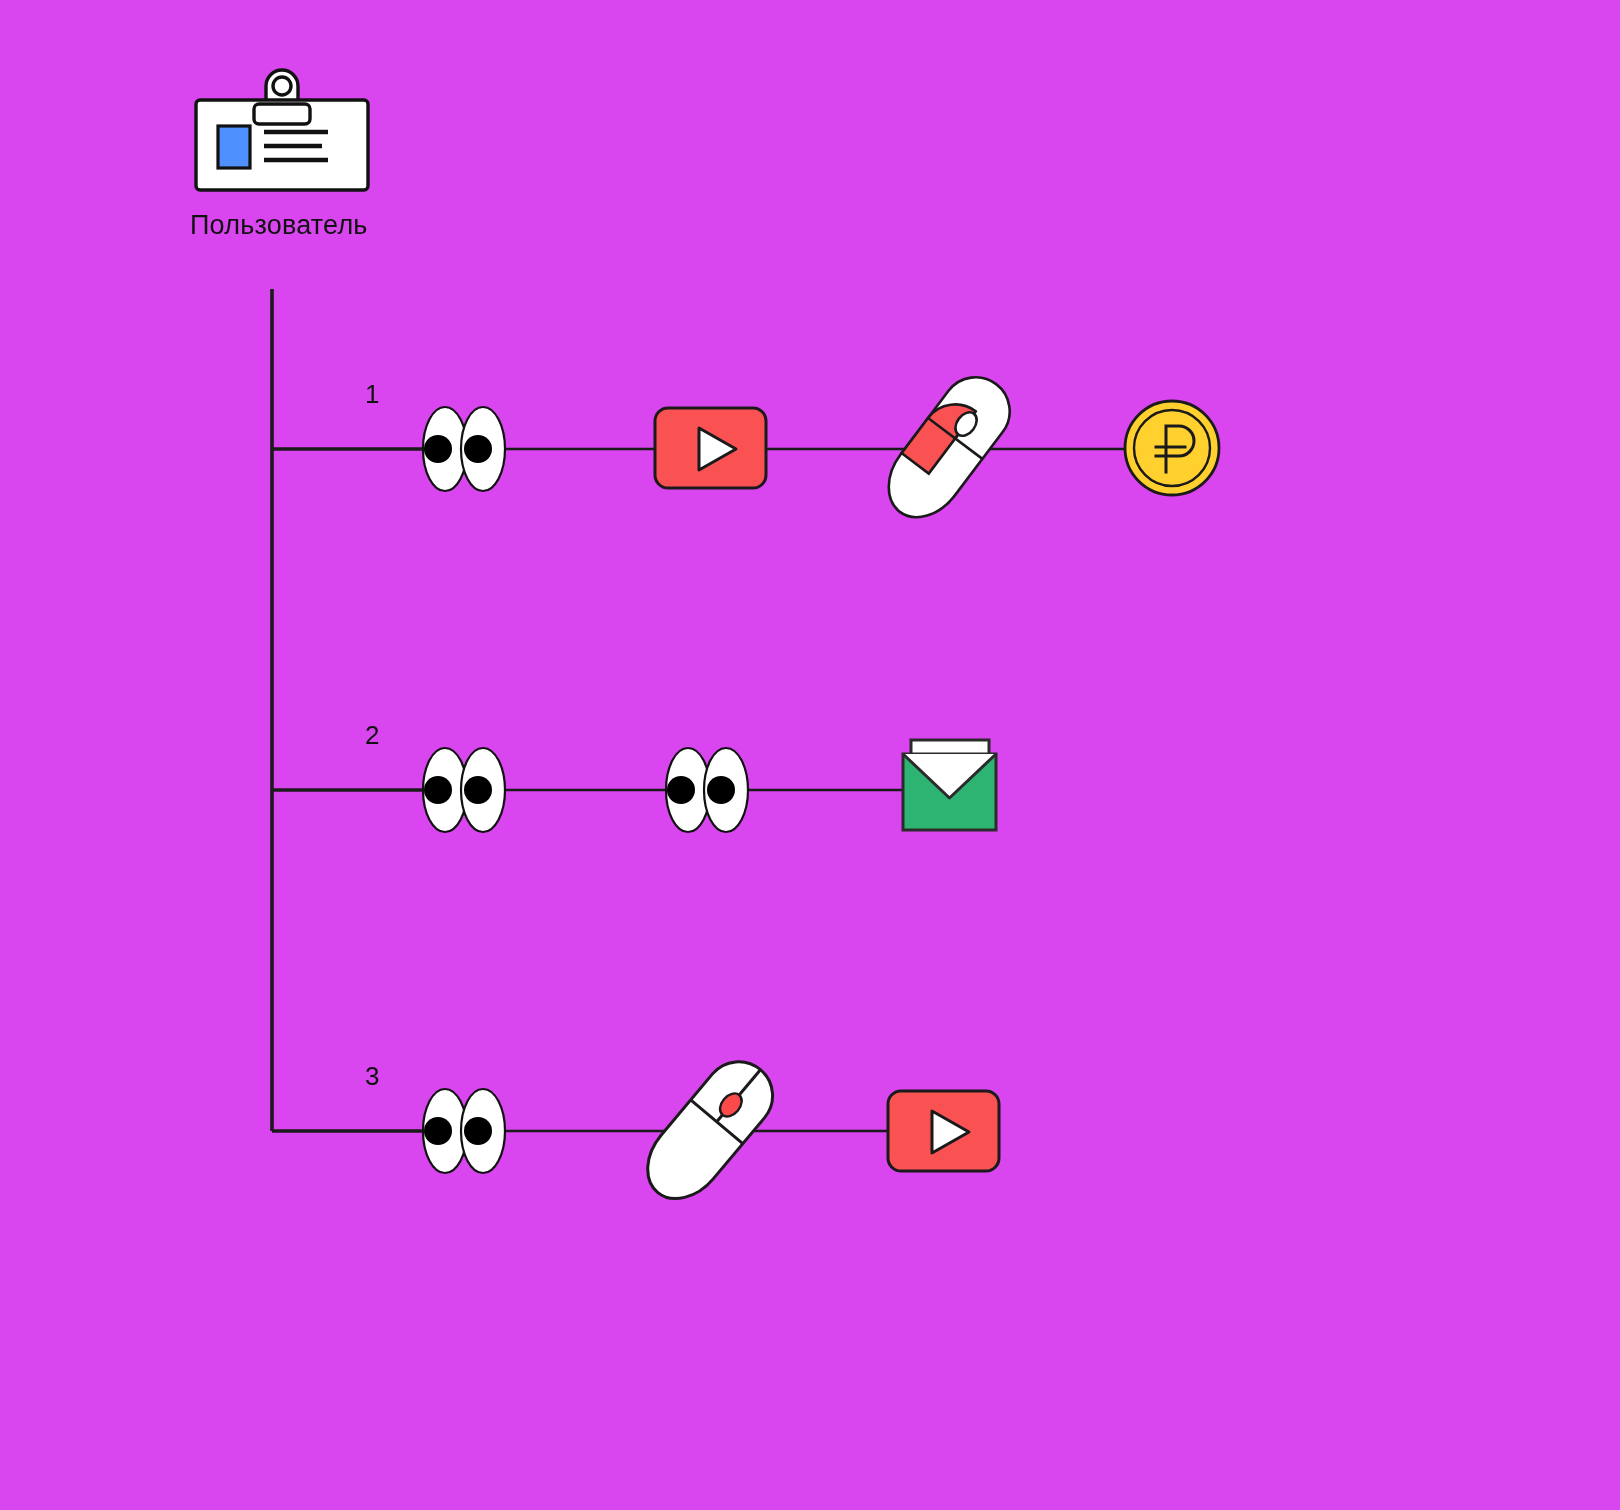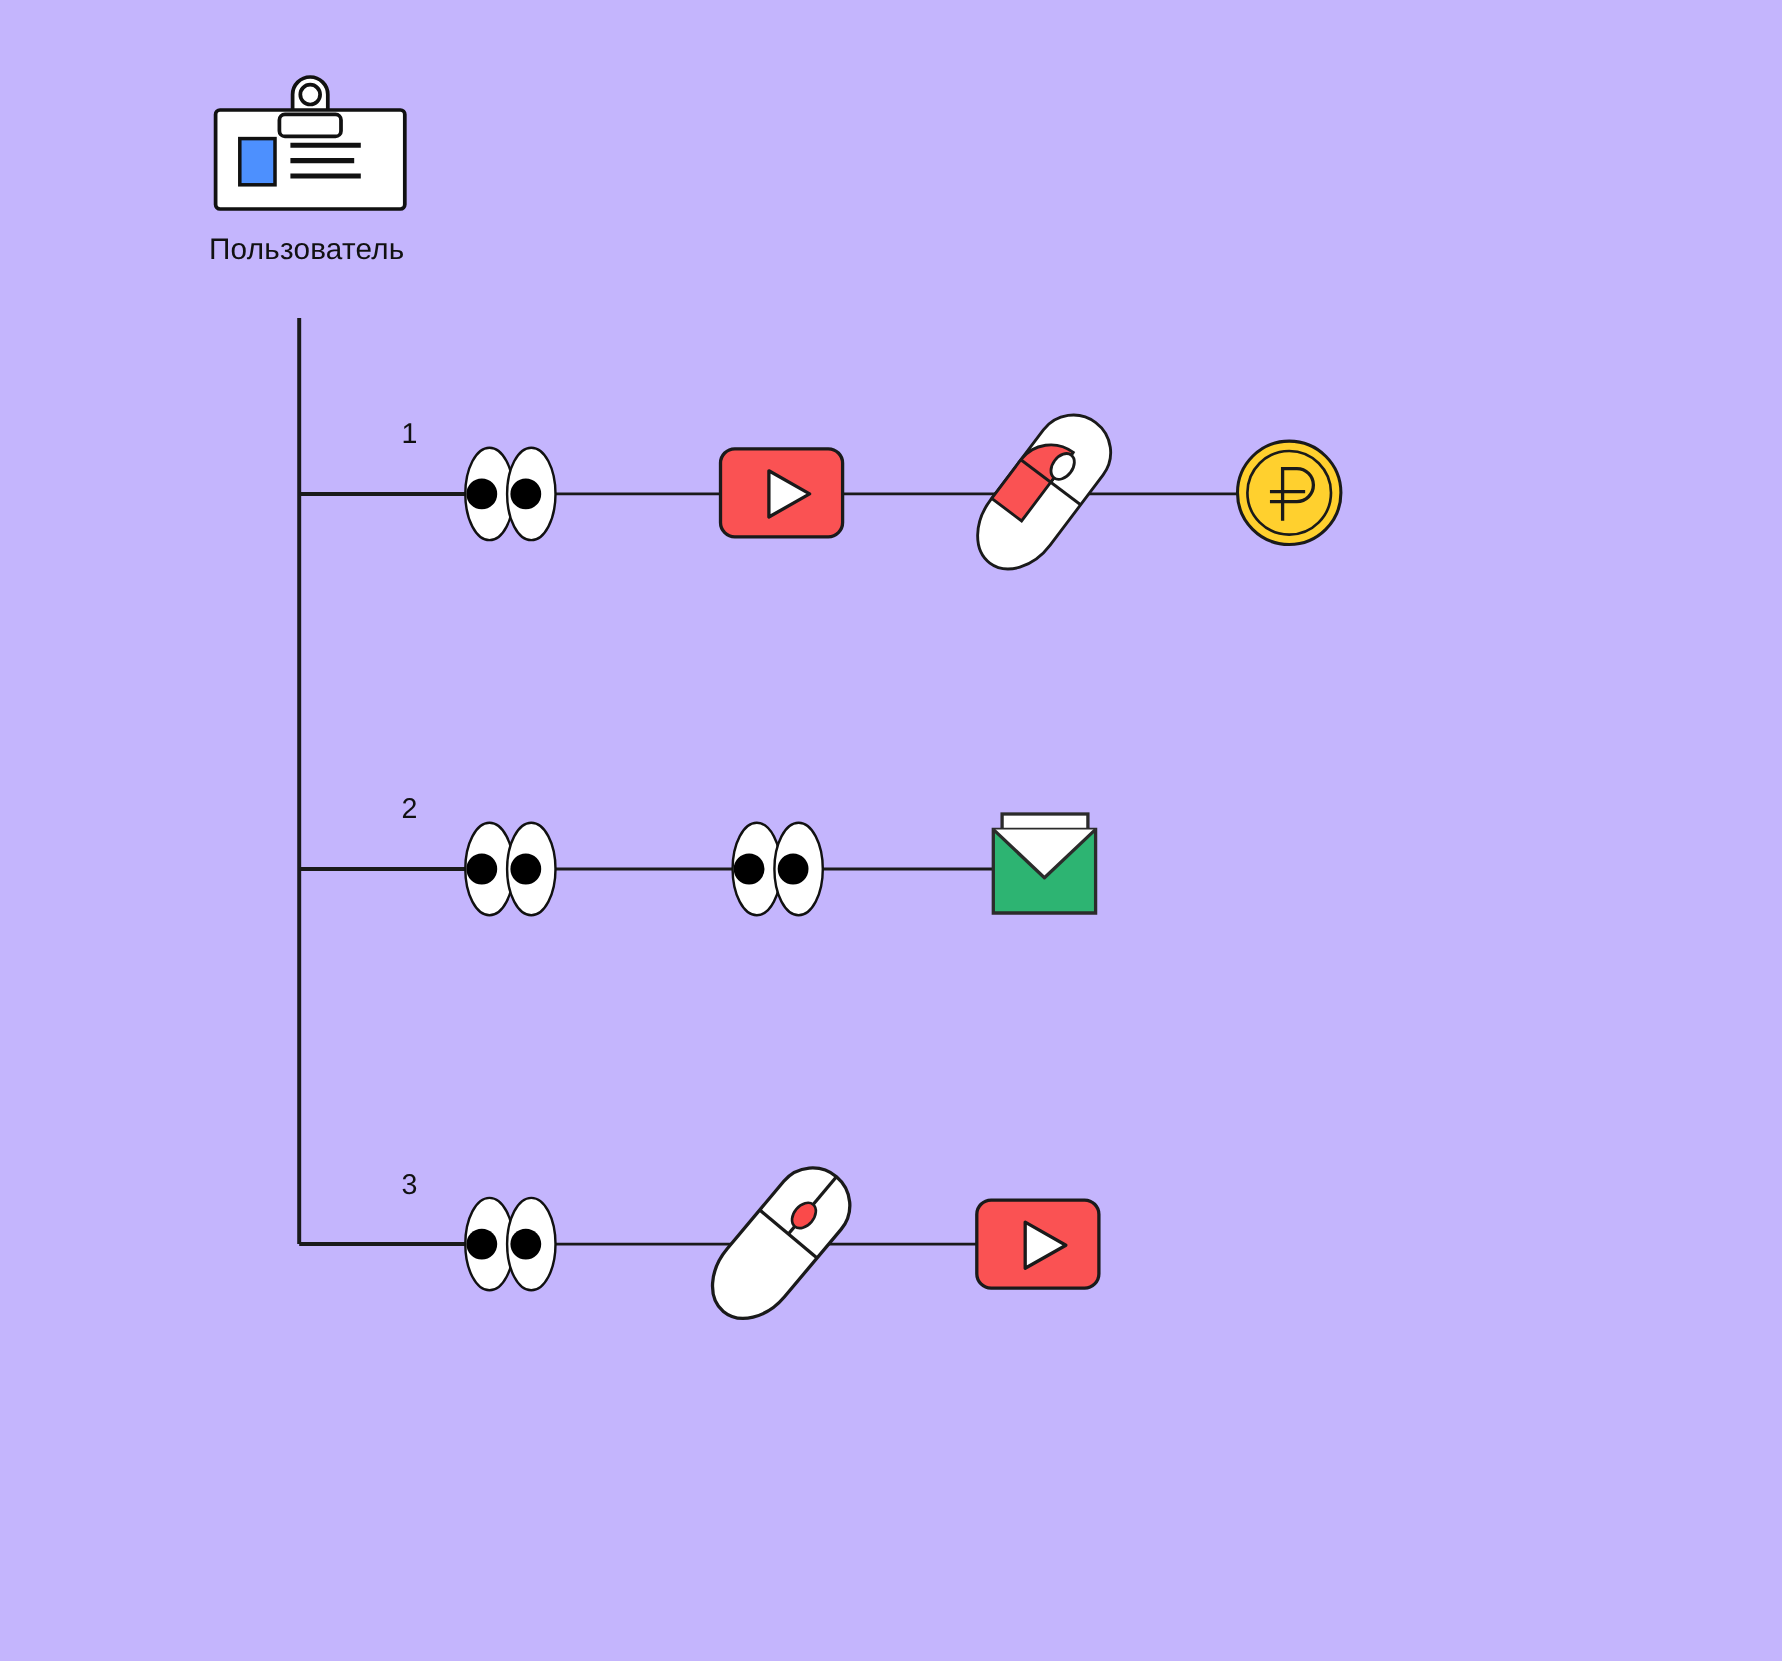"Пользователь" #canvas { background: #c4b5fd -> #d946ef }
